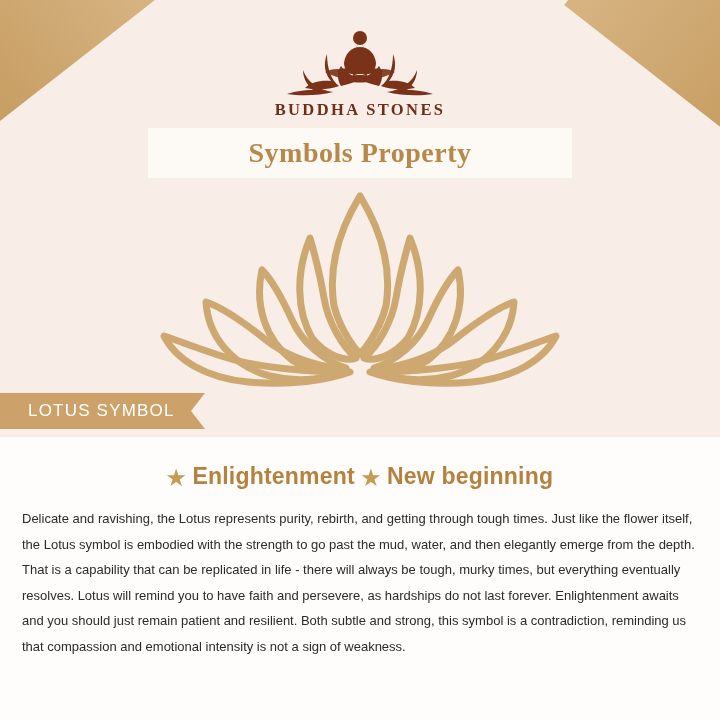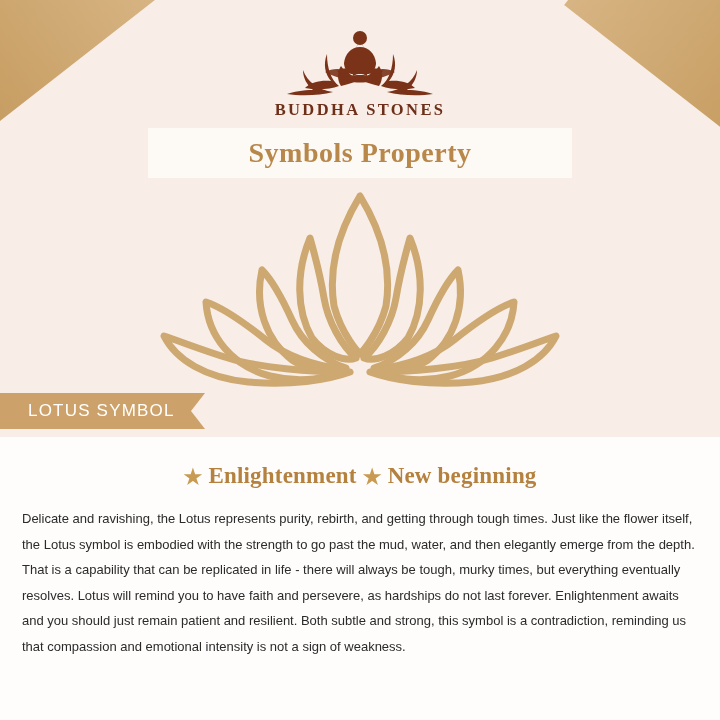"★ Enlightenment ★ New beginning" #headline { font-family: Liberation Serif, serif -> Liberation Sans, sans-serif }
